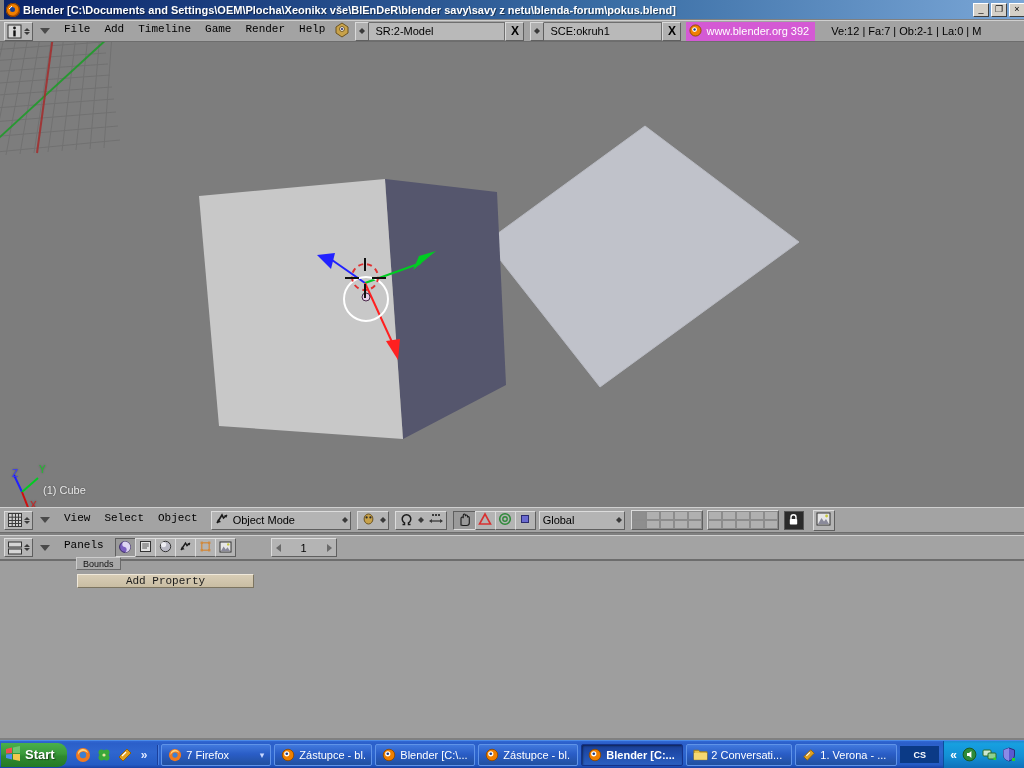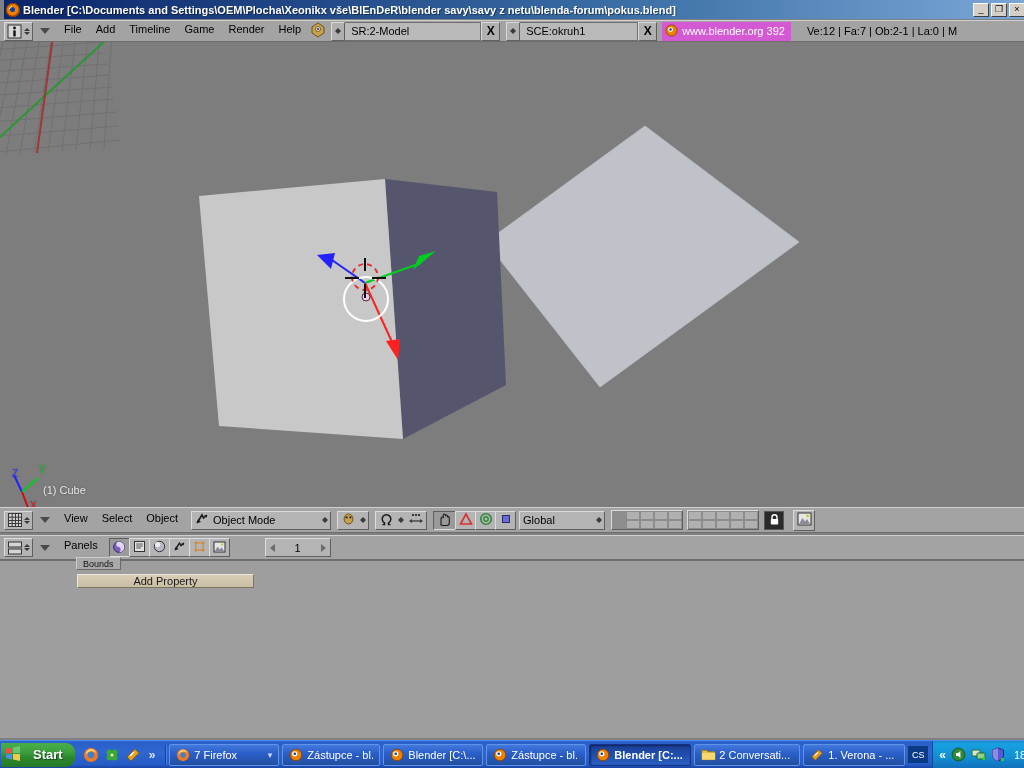"File" .menuitem { font-family: none -> Liberation Mono, monospace }
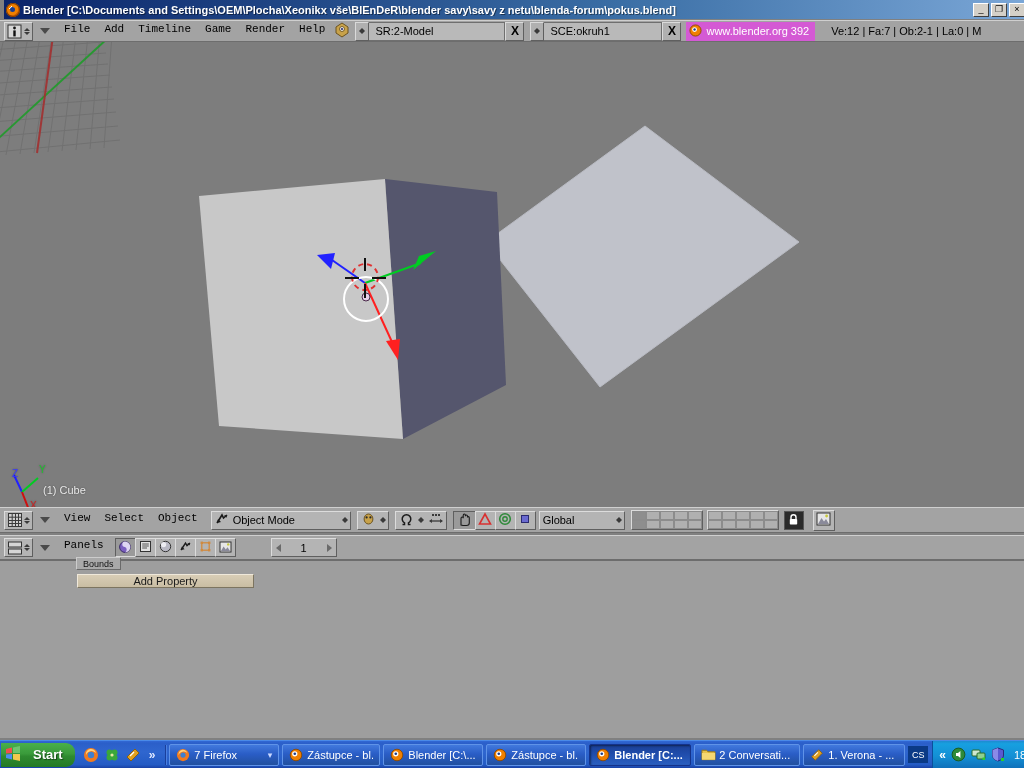"Add Property" .propbtn { font-family: none -> Liberation Mono, monospace }
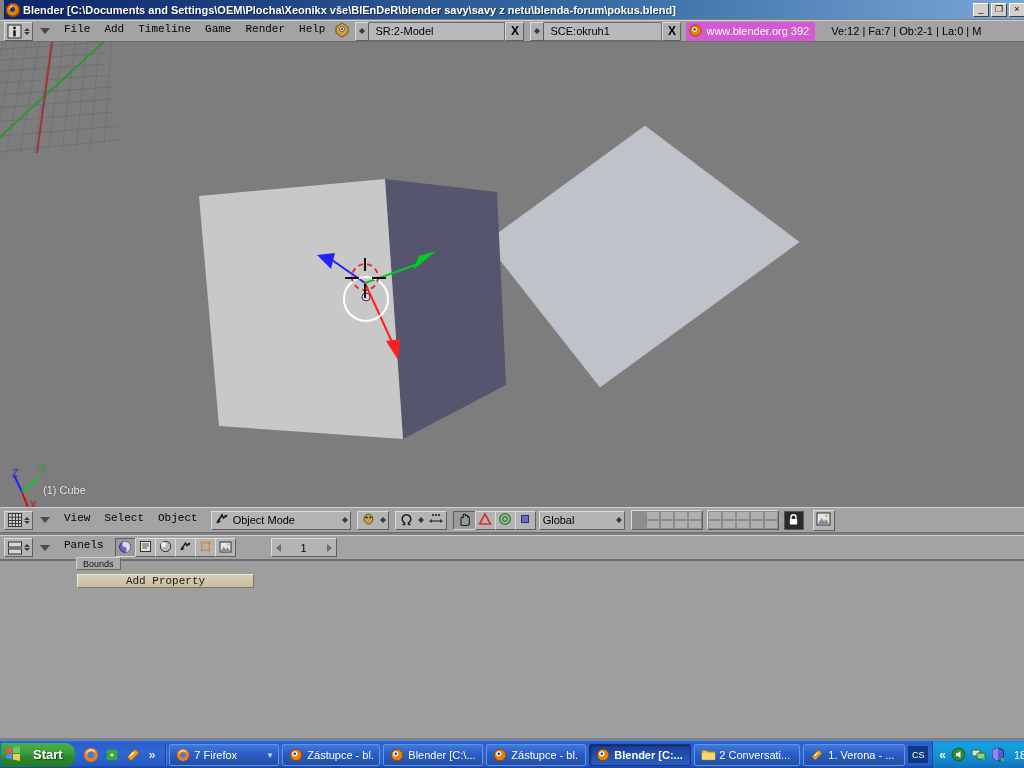"Start" #startbtn { gap: 12px -> 4px }
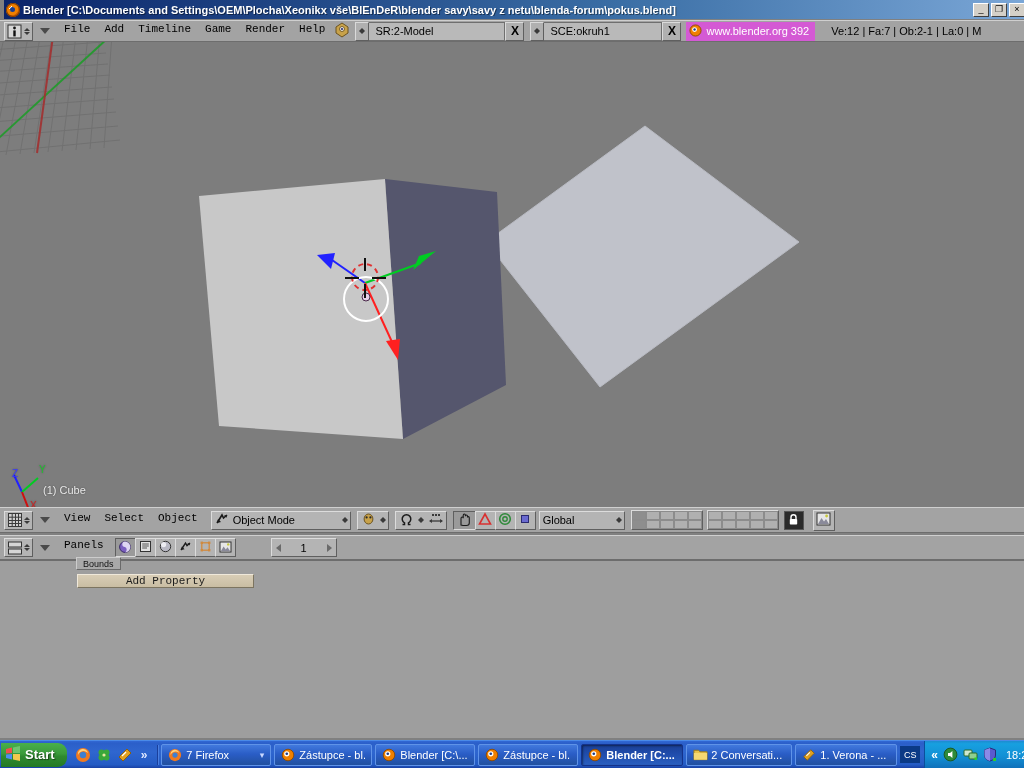"CS" .lngbar { font-weight: normal -> bold; width: 20px -> 39px }
